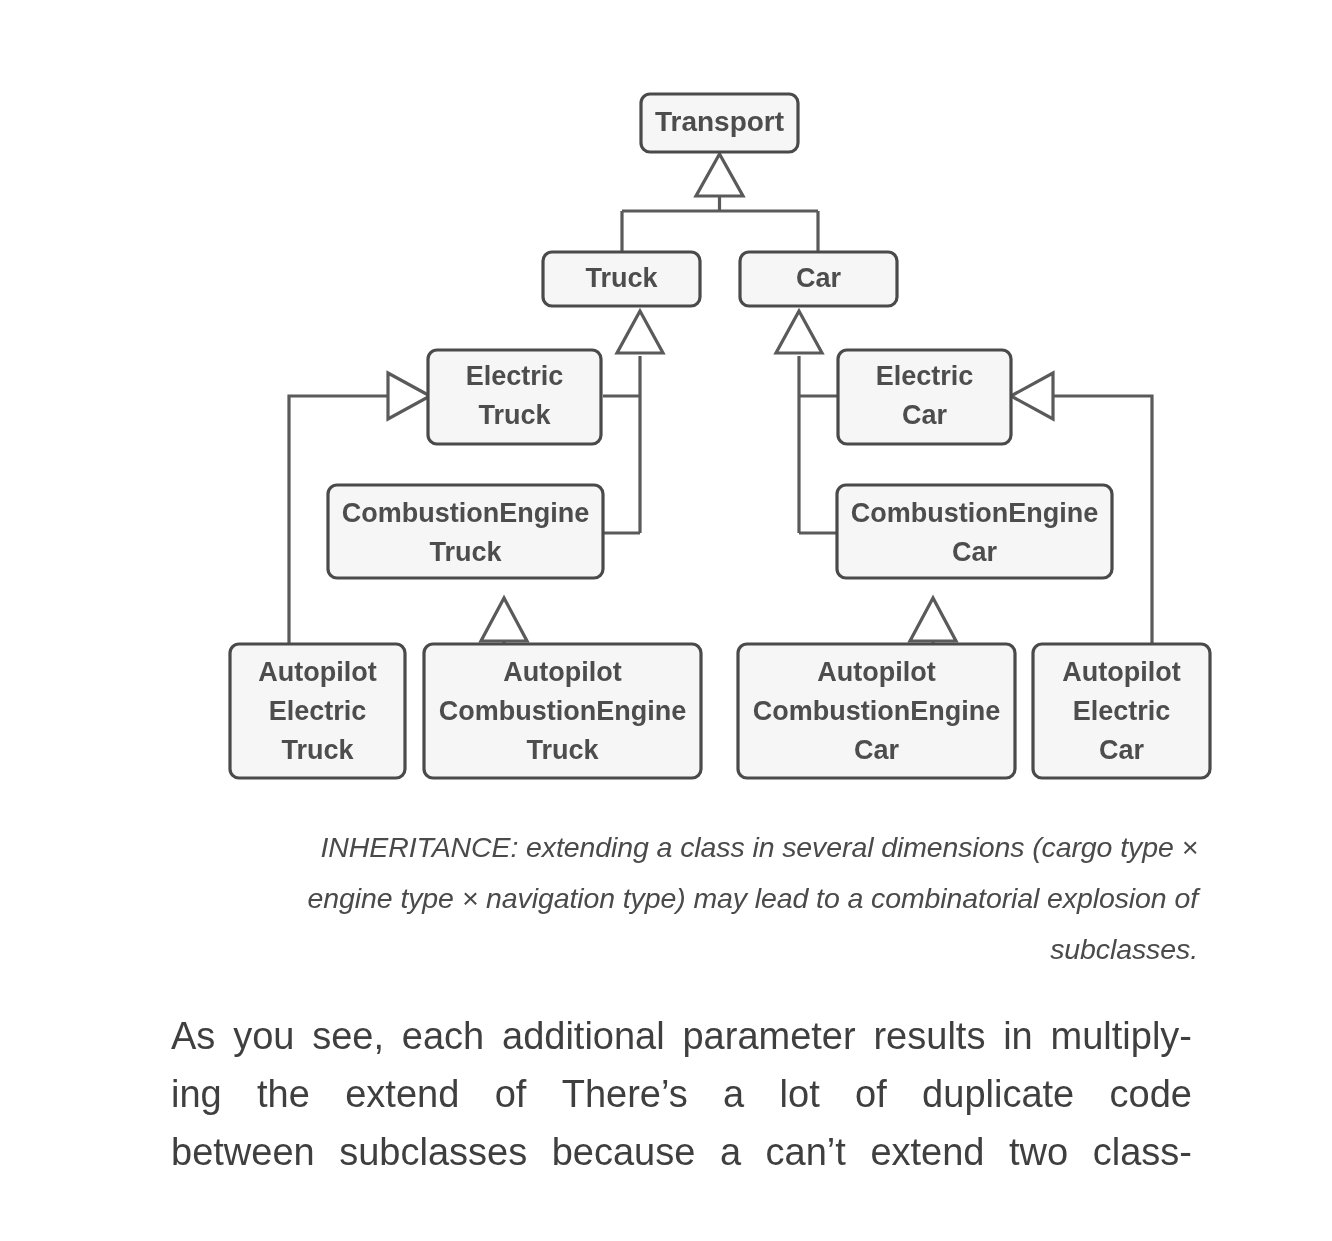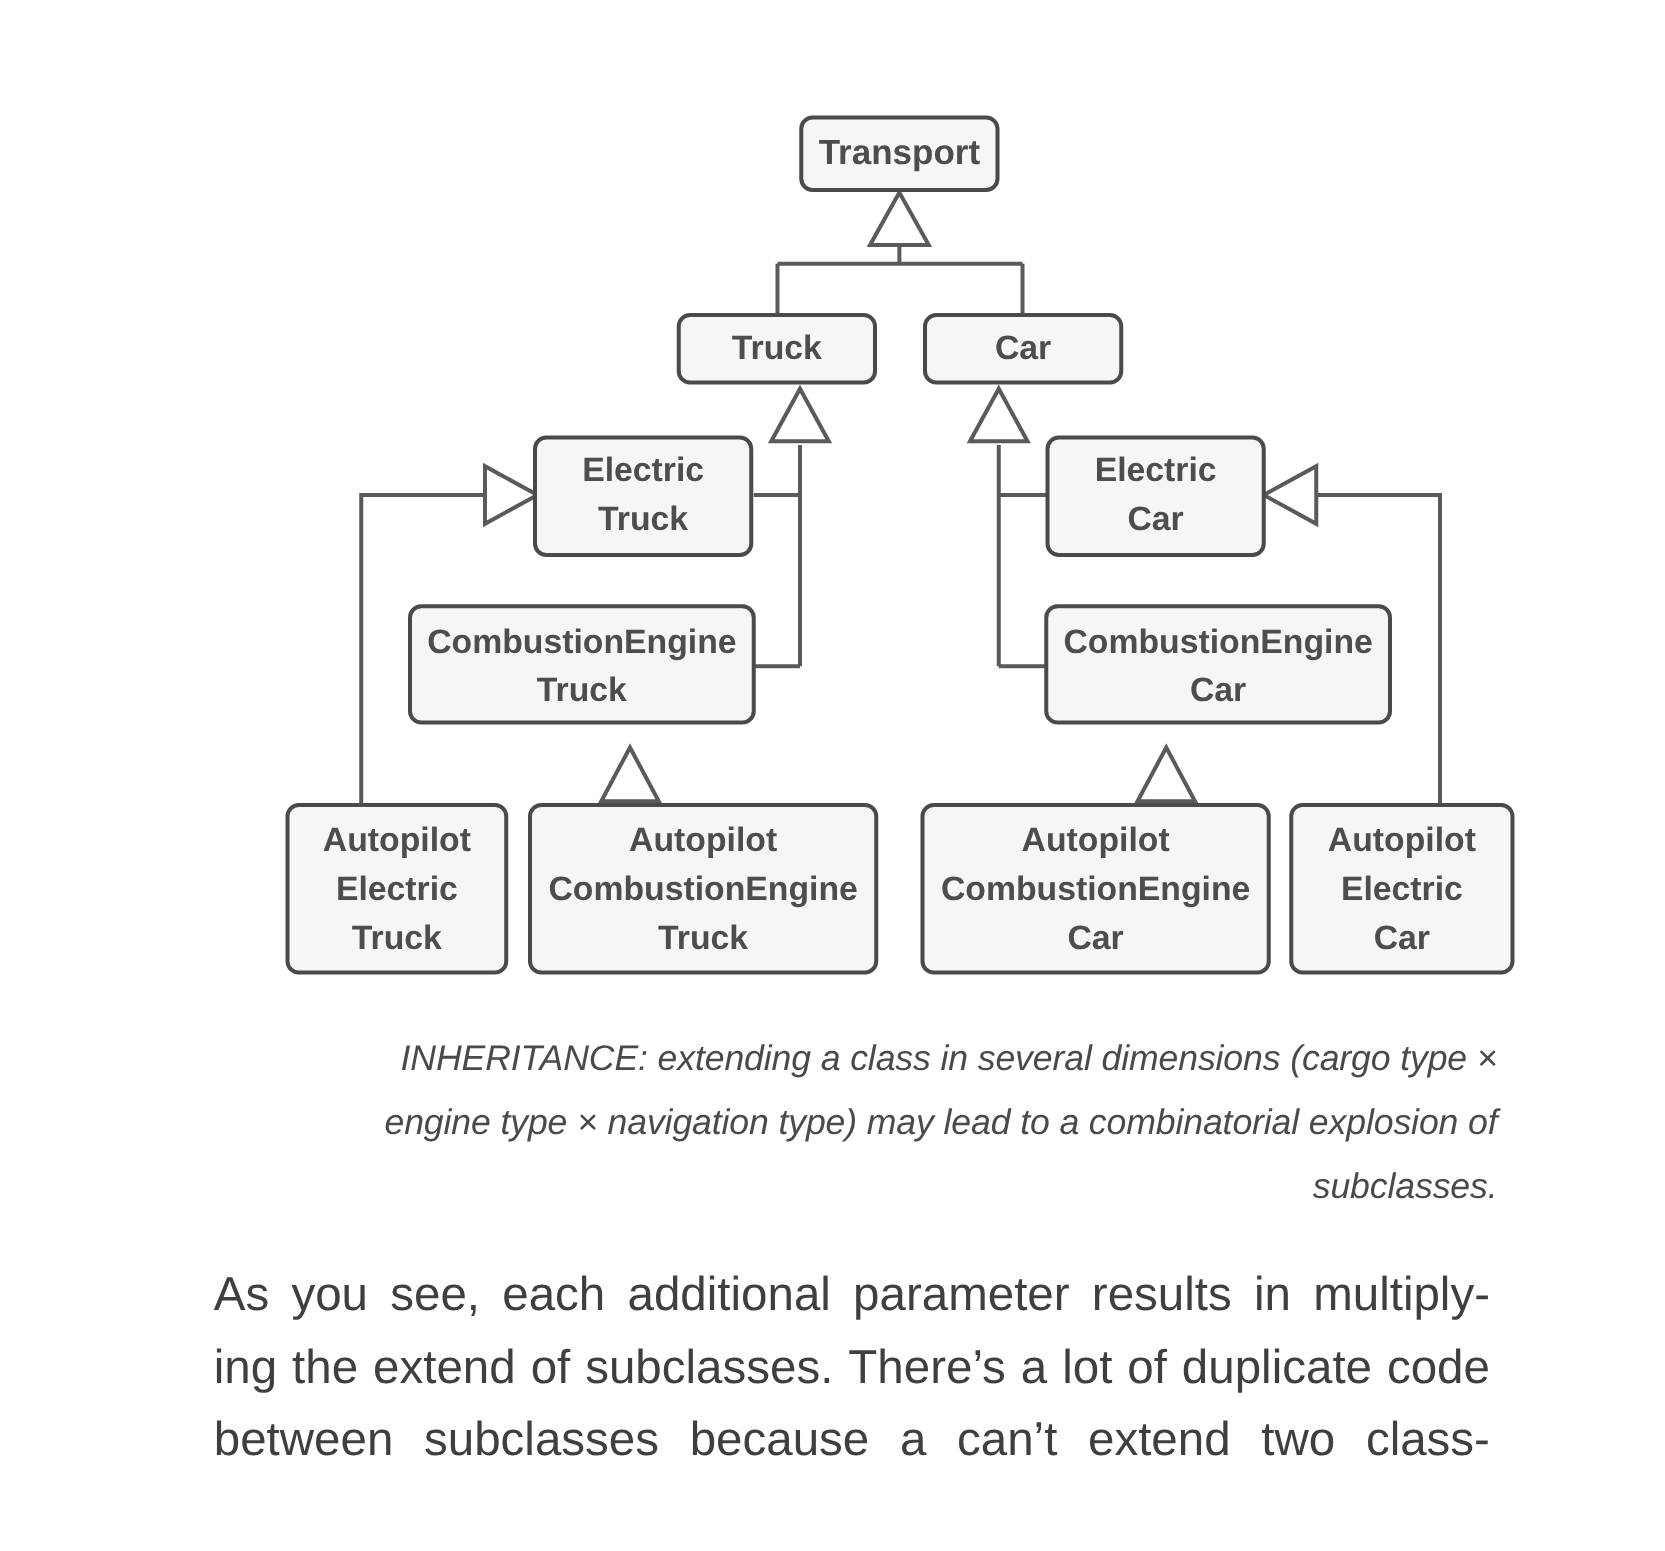"subclasses." span { html: <span>subclasses.</span> -> none }
